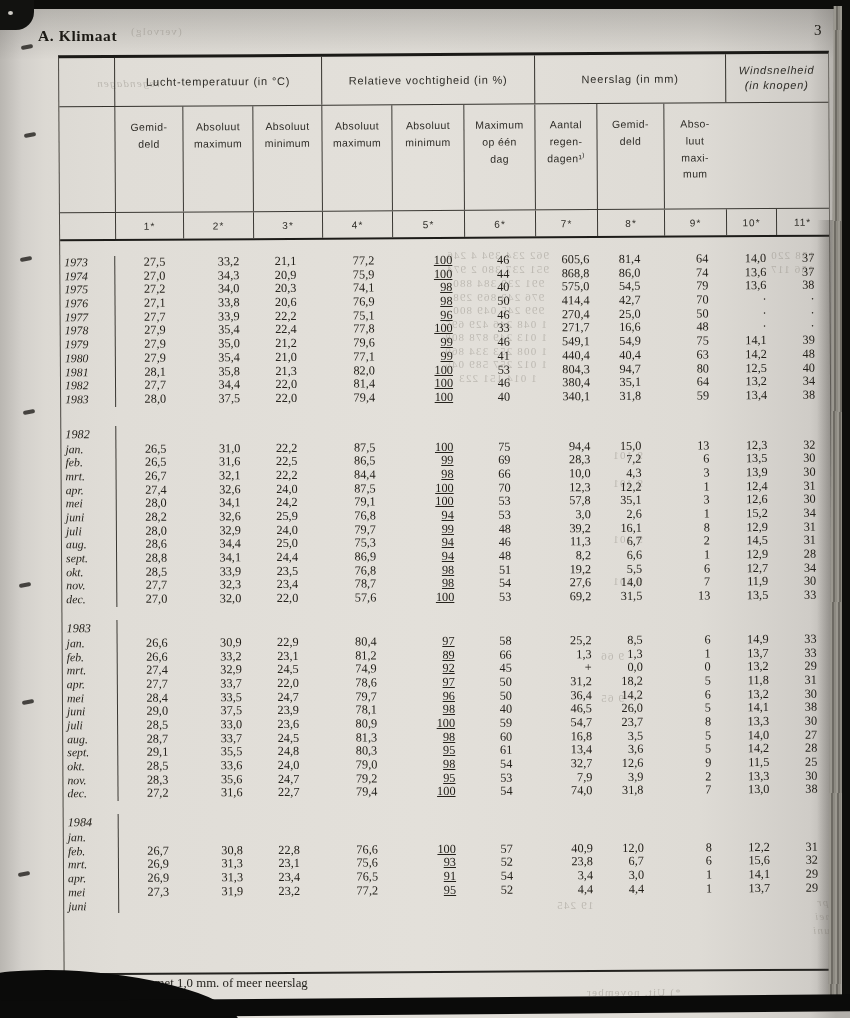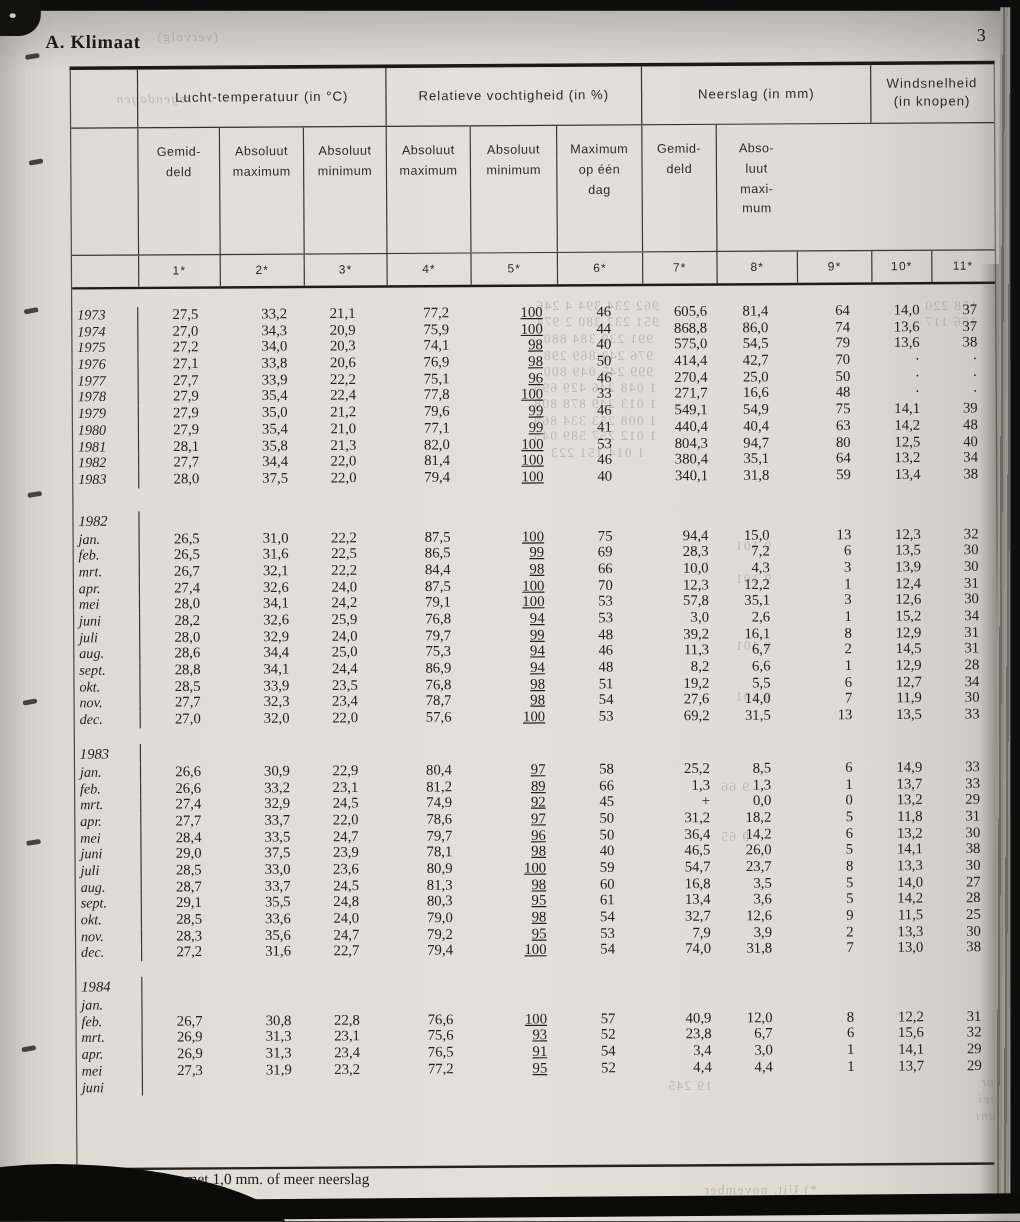"Windsnelheid" div.group-cell { font-style: none -> italic }
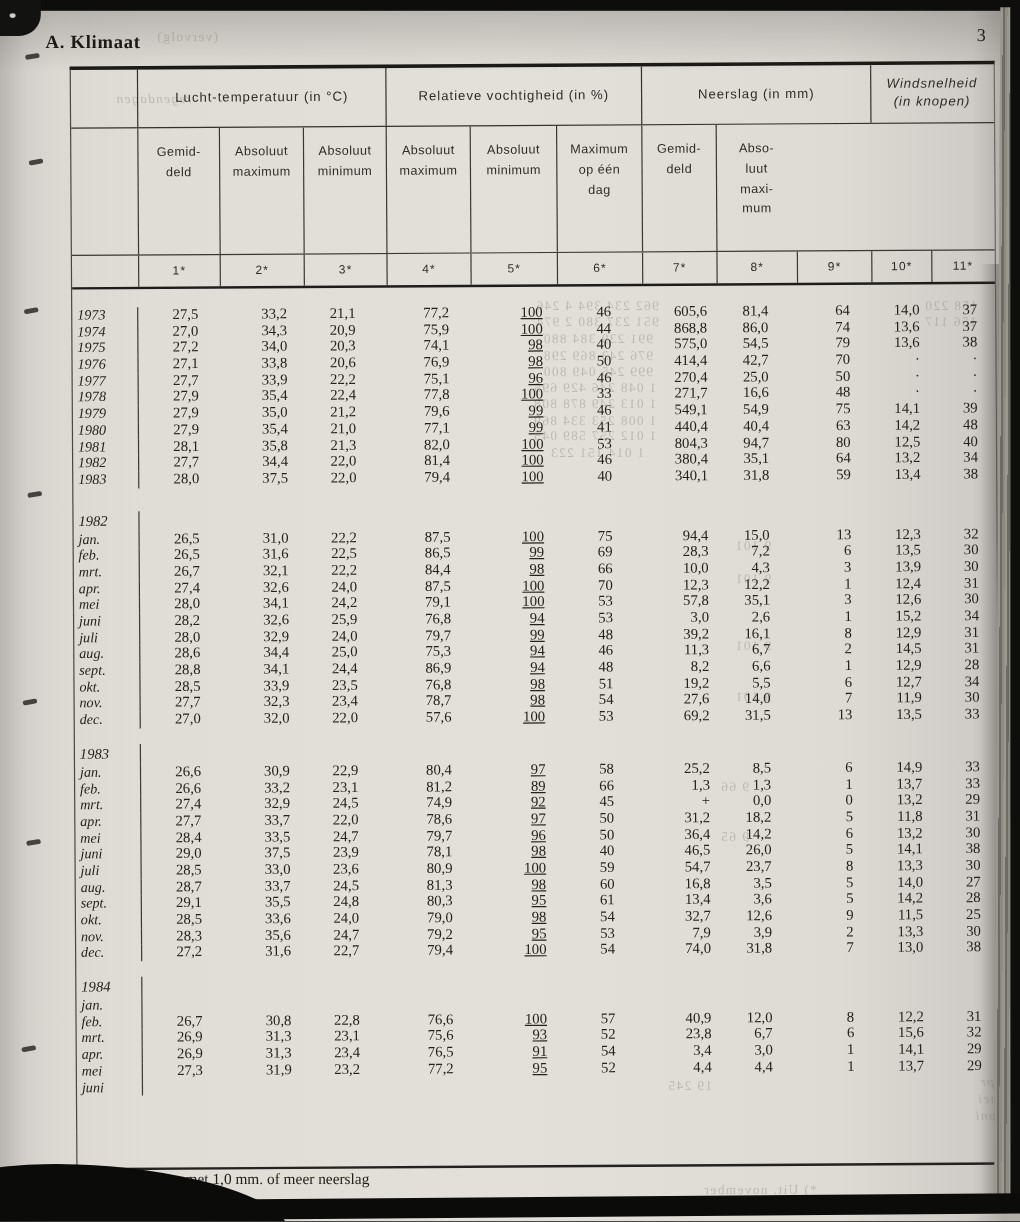"Aantal" div.subhead-cell { html: none -> <div>Aantal regen- dagen¹⁾</div> }
